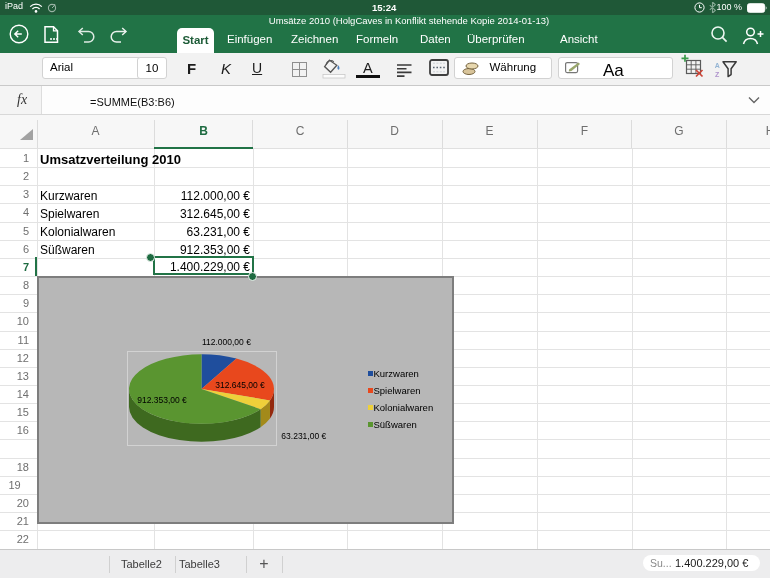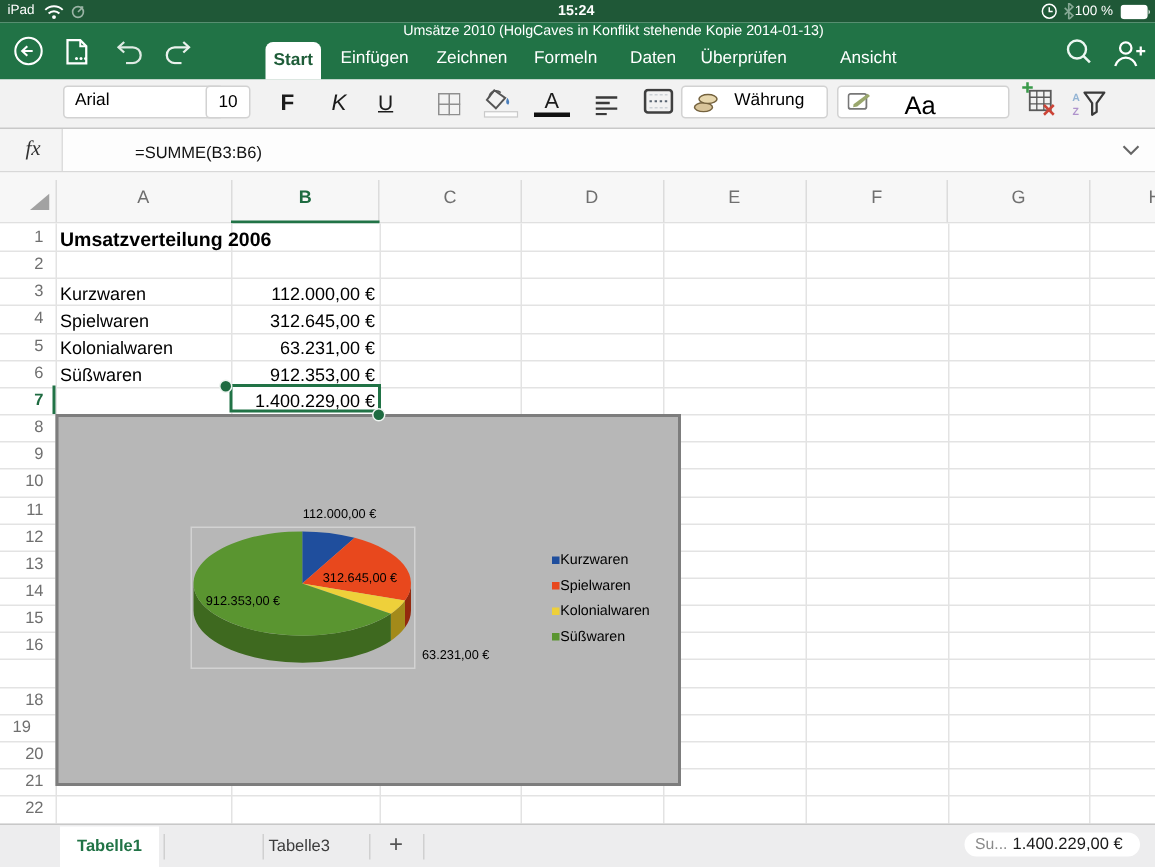"Umsatzverteilung 2006" div.cell { text: 2006 -> 2010 }
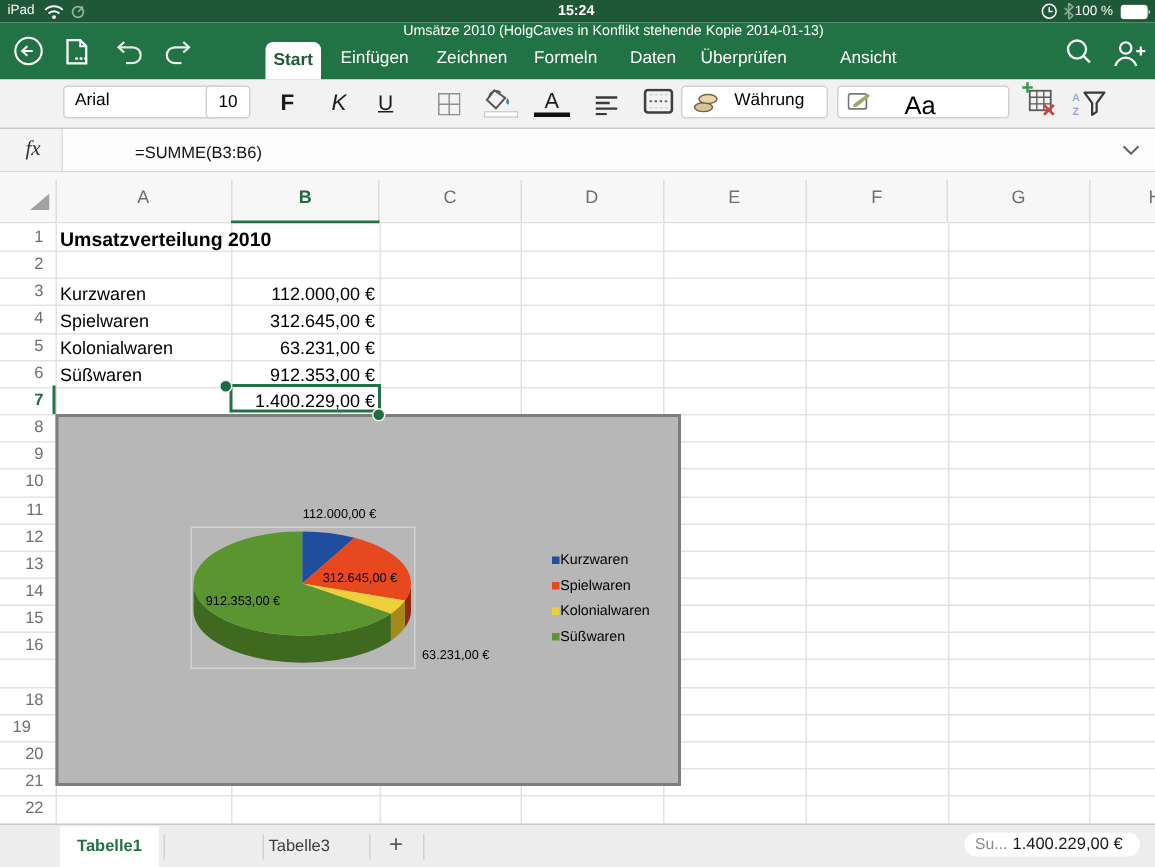"Tabelle1" div.abs { html: <div>Tabelle1</div> -> none }
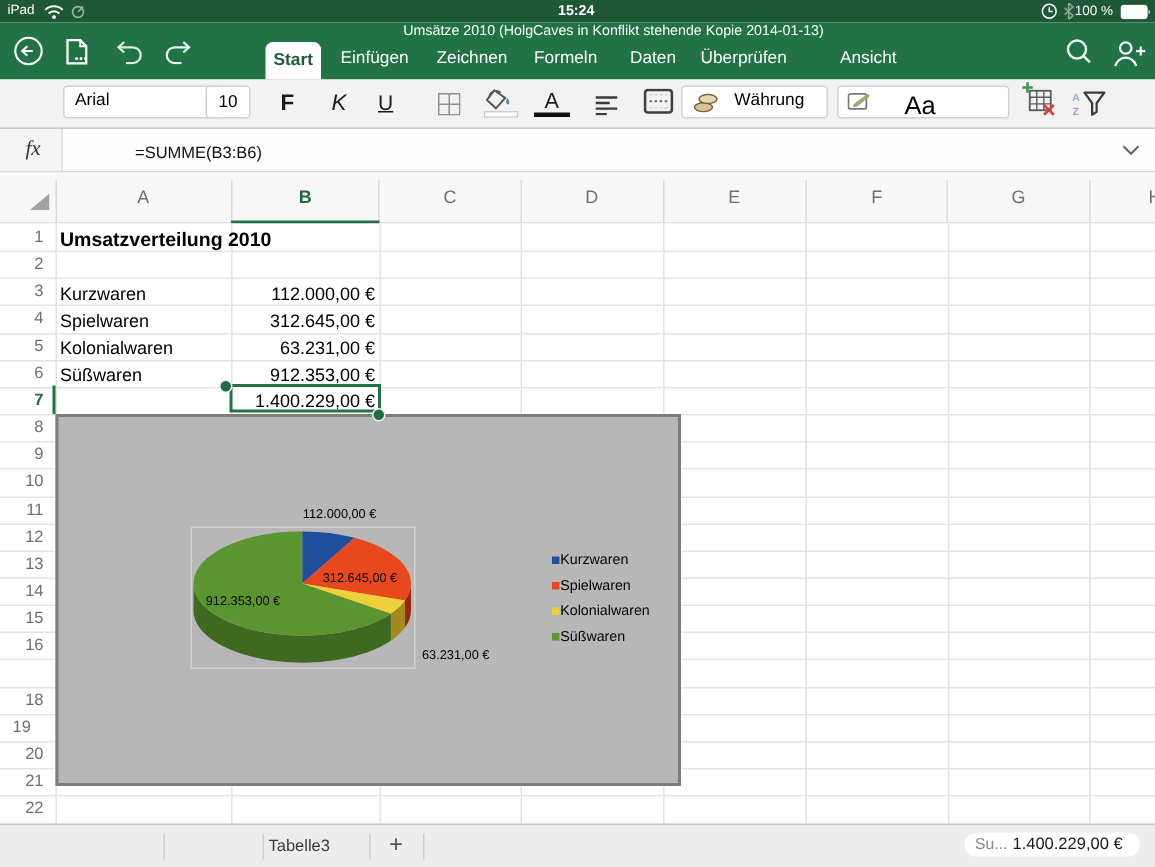"Tabelle2" div.abs { html: none -> <div>Tabelle2</div> }
